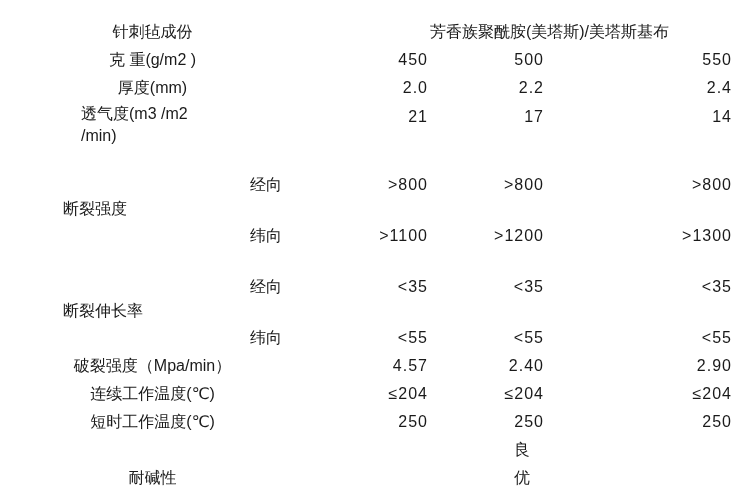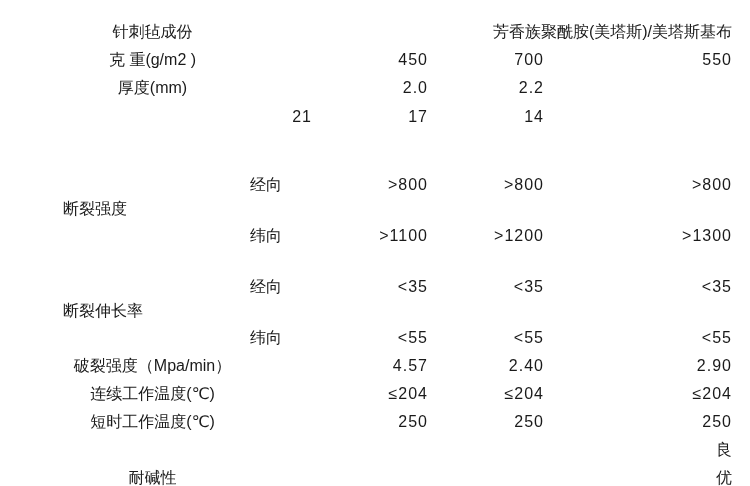"芳香族聚酰胺(美塔斯)/美塔斯基布" .cell.span-cell { text-align: right -> center }
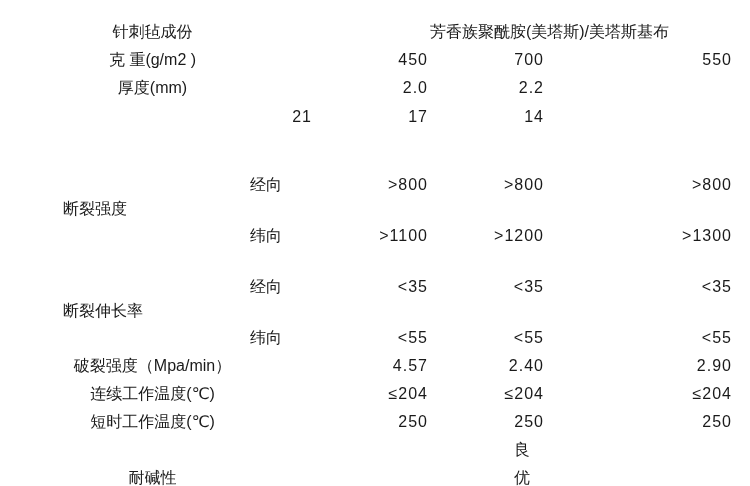"700" div.cell { text: 700 -> 500 }
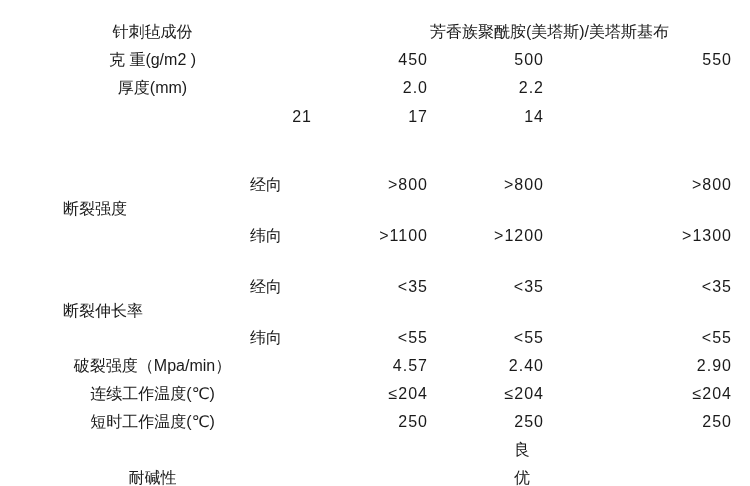"2.4" div.cell { html: none -> <div>2.4</div> }
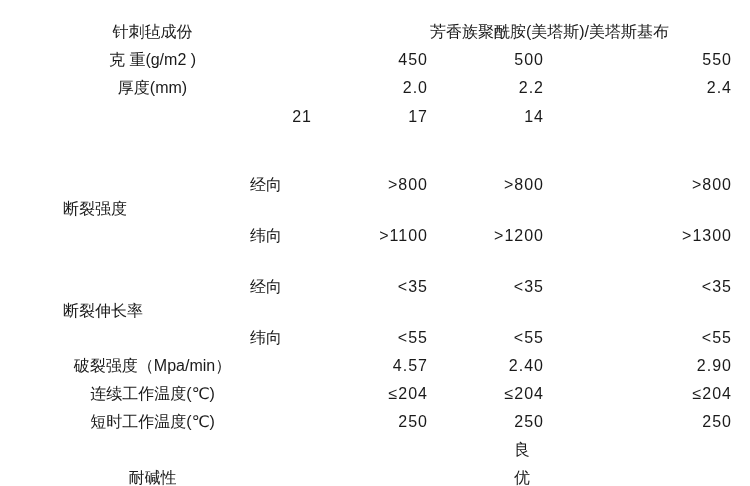"透气度(m3 /m2" div.cell { html: none -> <div> <div>透气度(m3 /m2</div> <div>/min)</div> </div> }
